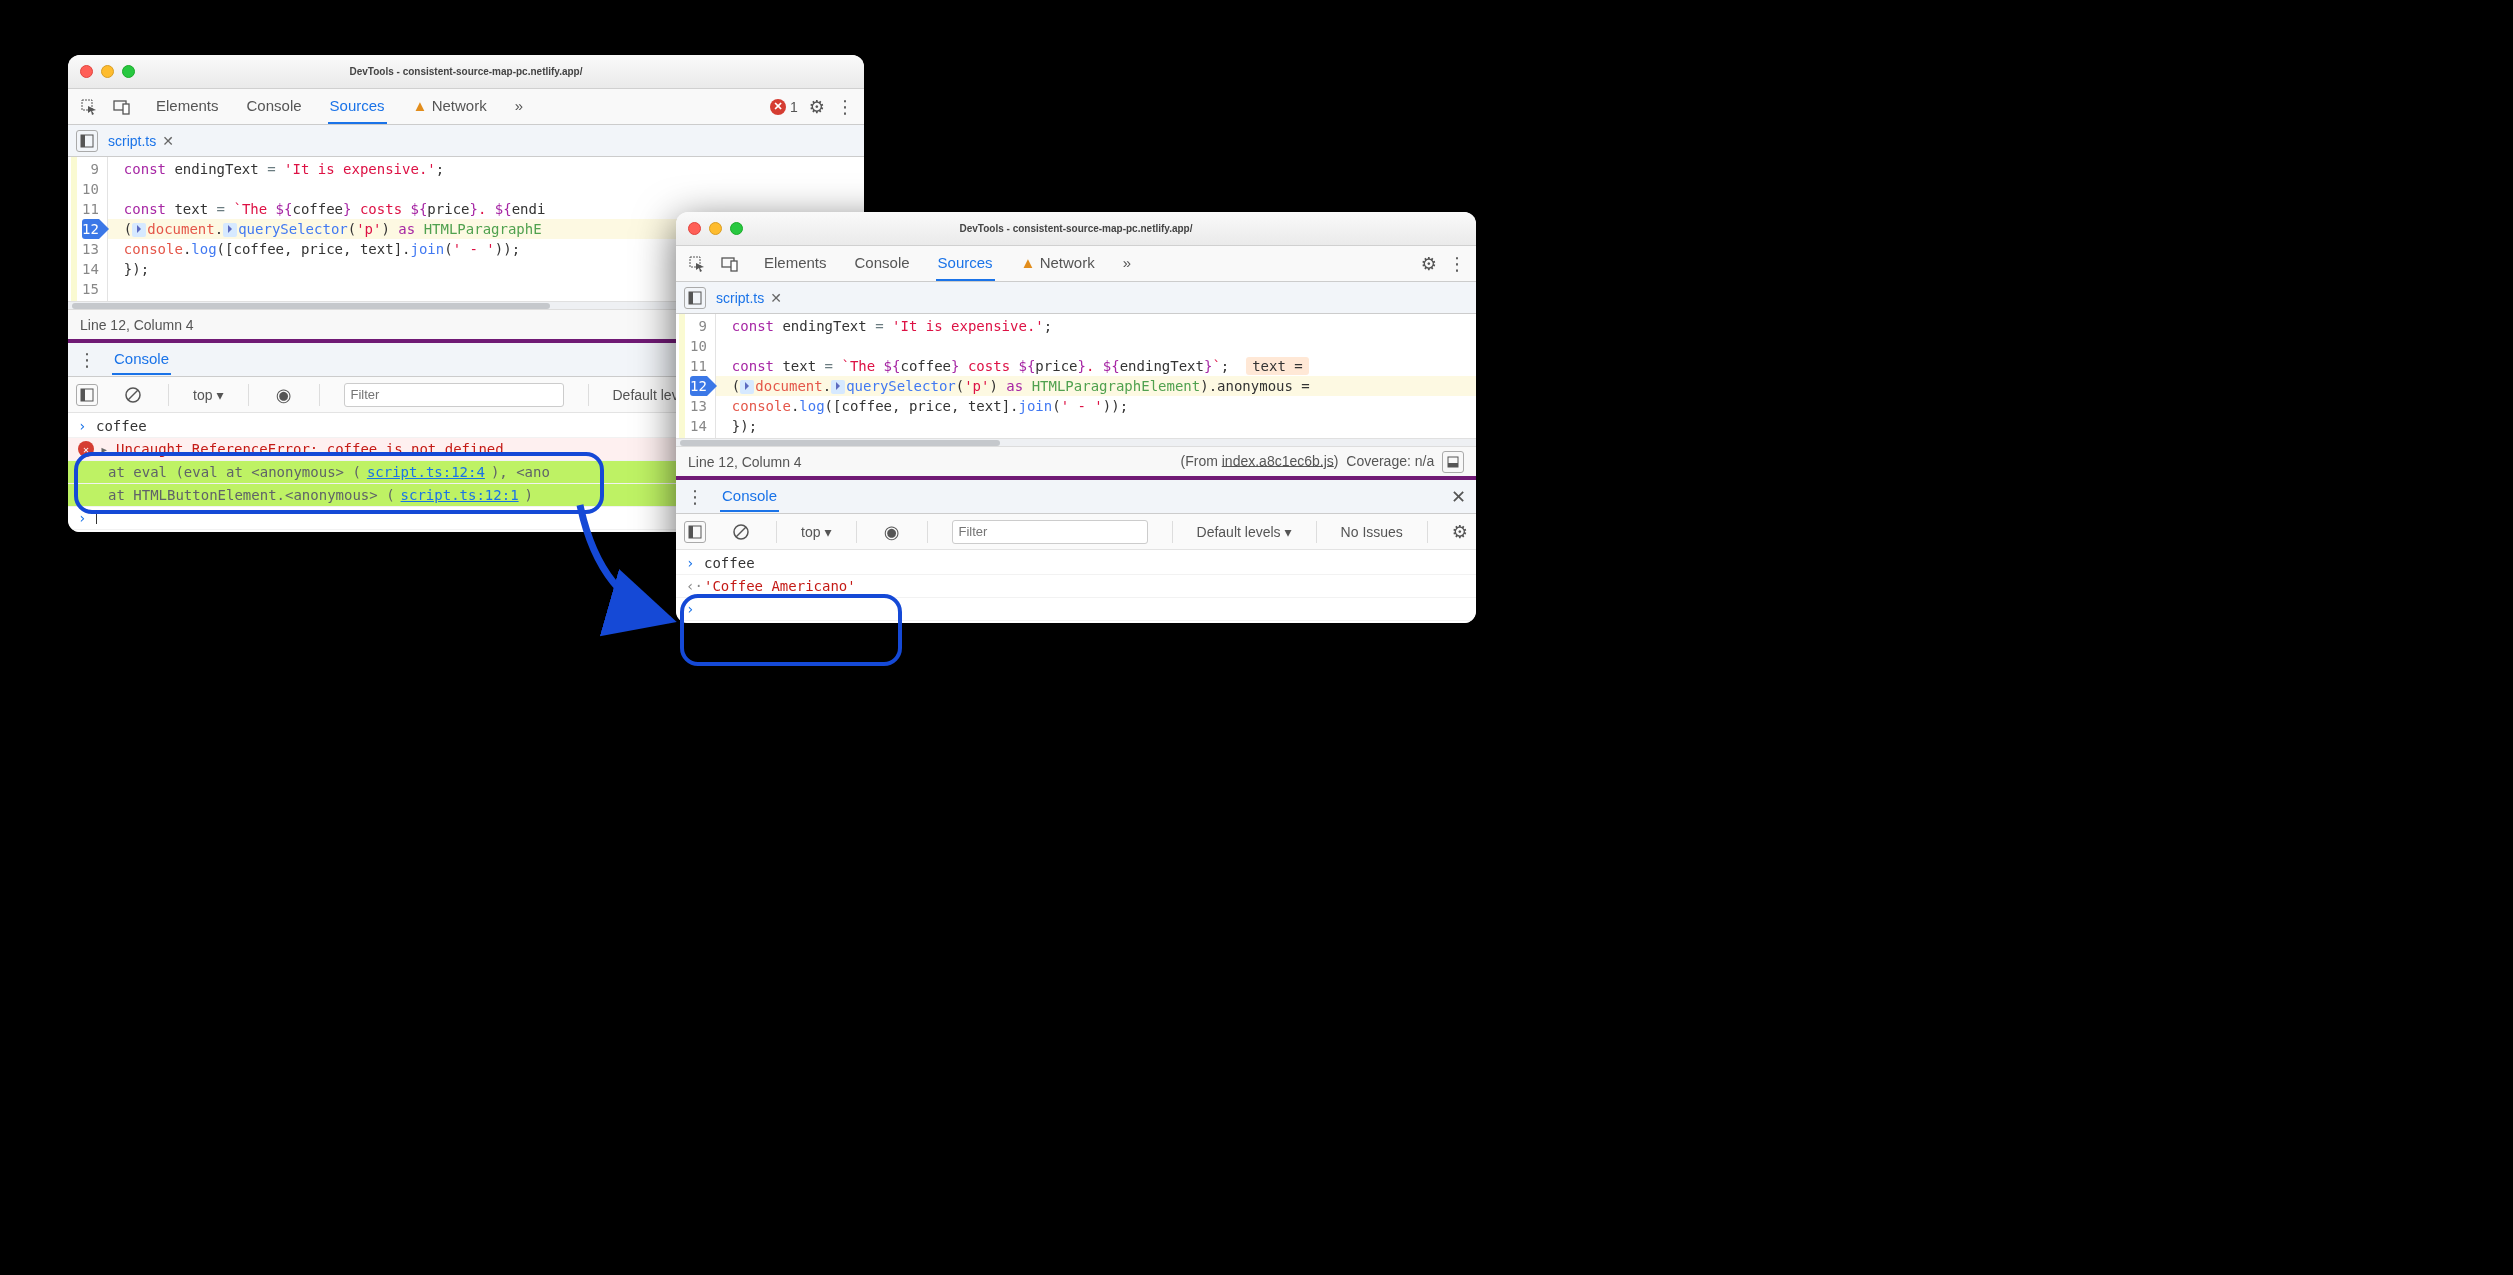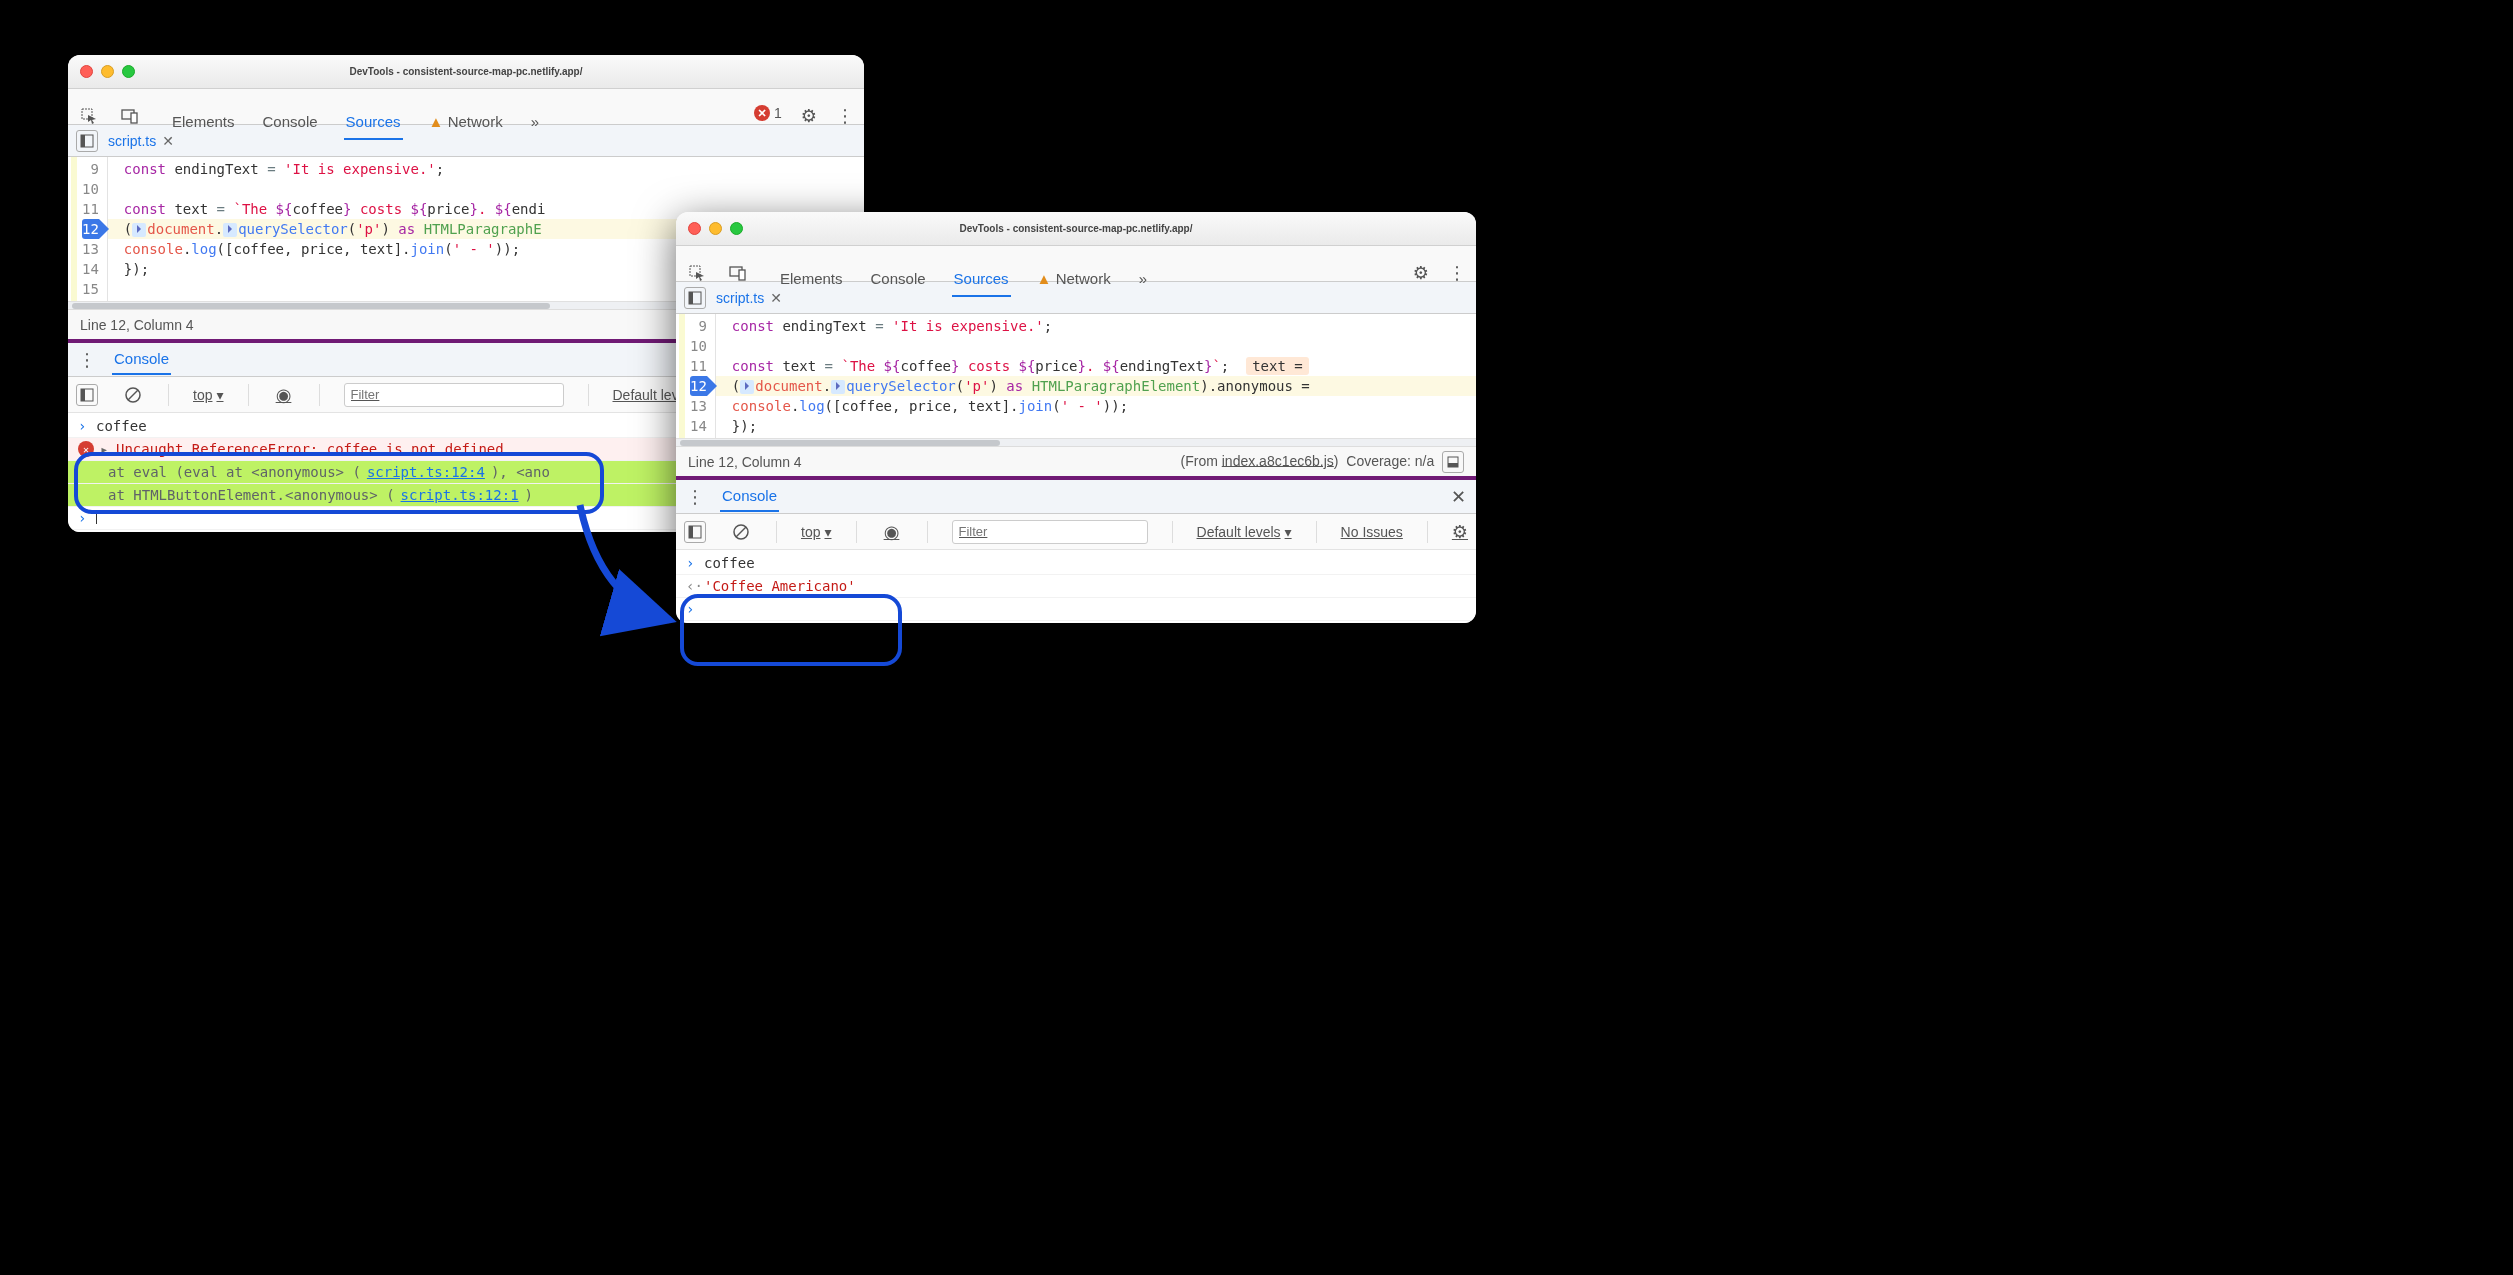"Elements" .toolbar { align-items: flex-start -> center; gap: 19px -> 11px; padding: 16px 10px -> 8px 10px }
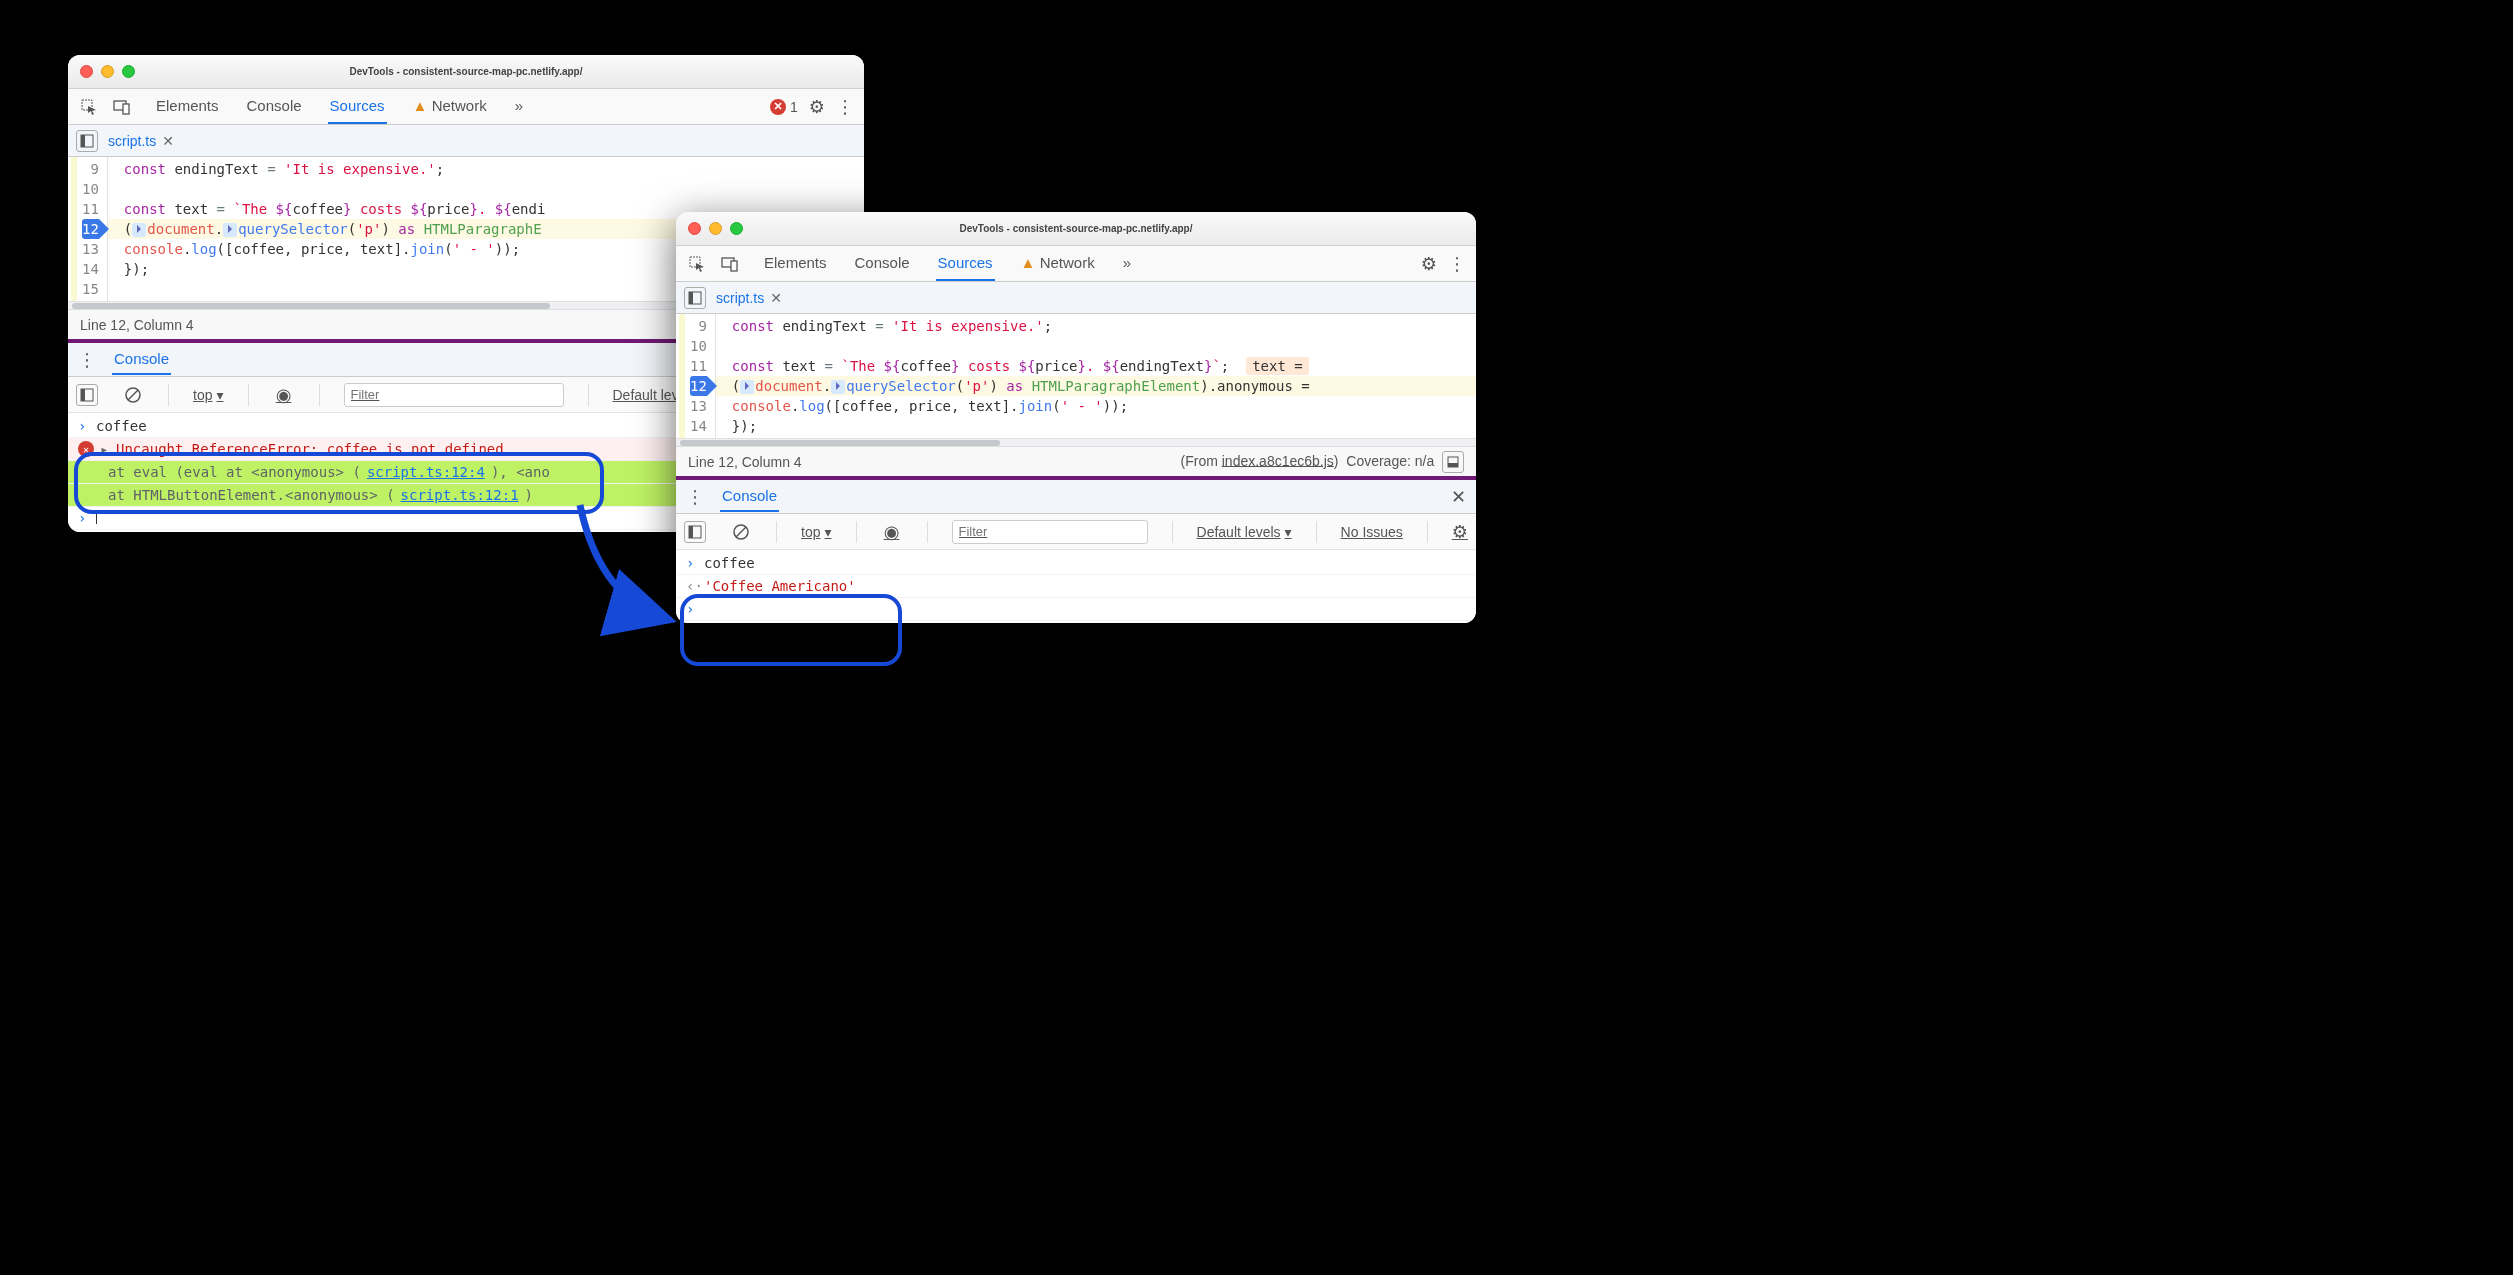"top" .console-toolbar { text-decoration: underline -> none }
